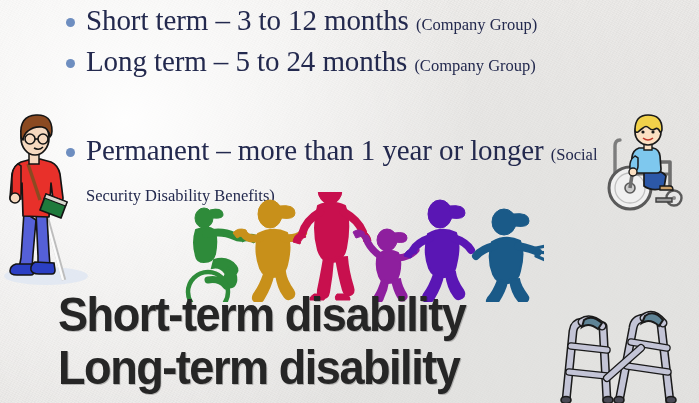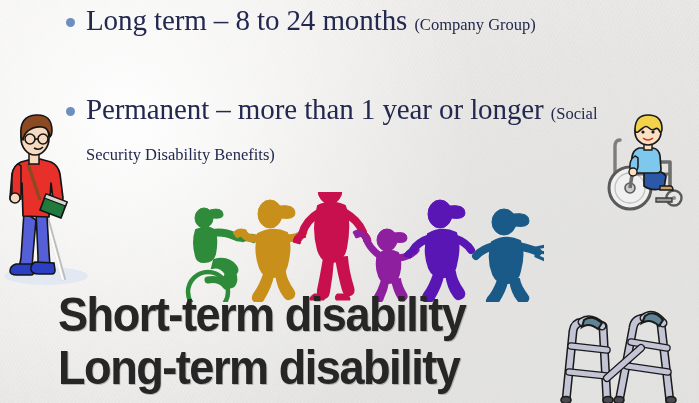"Short term – 3 to" div.bullet-row { html: none -> <div> <span></span> <span>Short term – 3 to 12 months </span><span>(Company Group)</span> </div> }
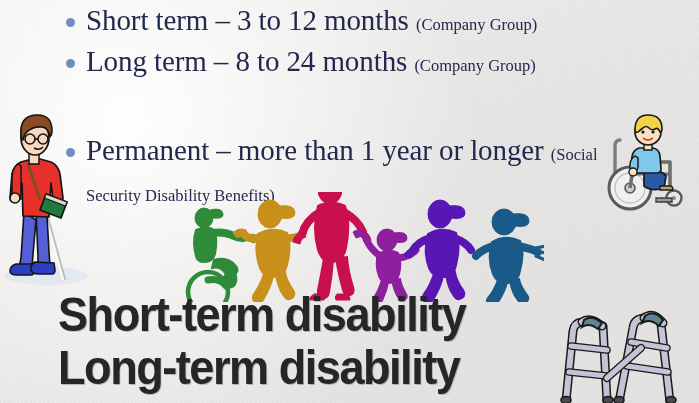"Long term – 8 to" span.bullet-main { text: 8 -> 5 }
